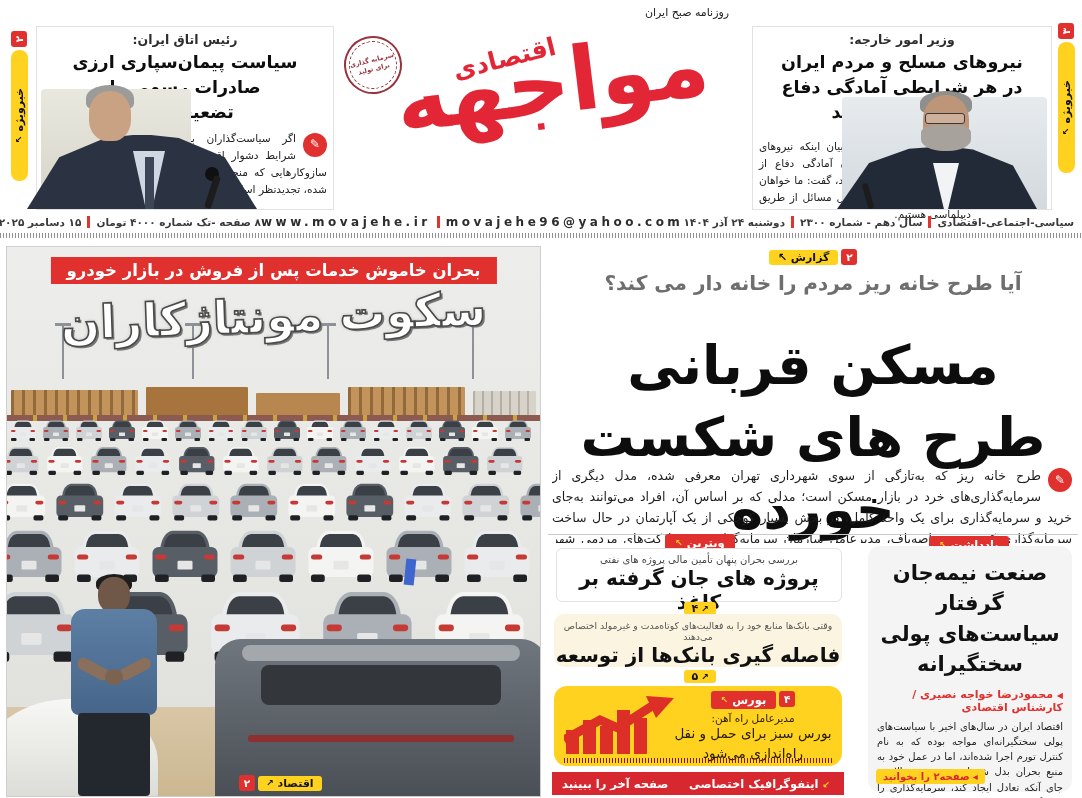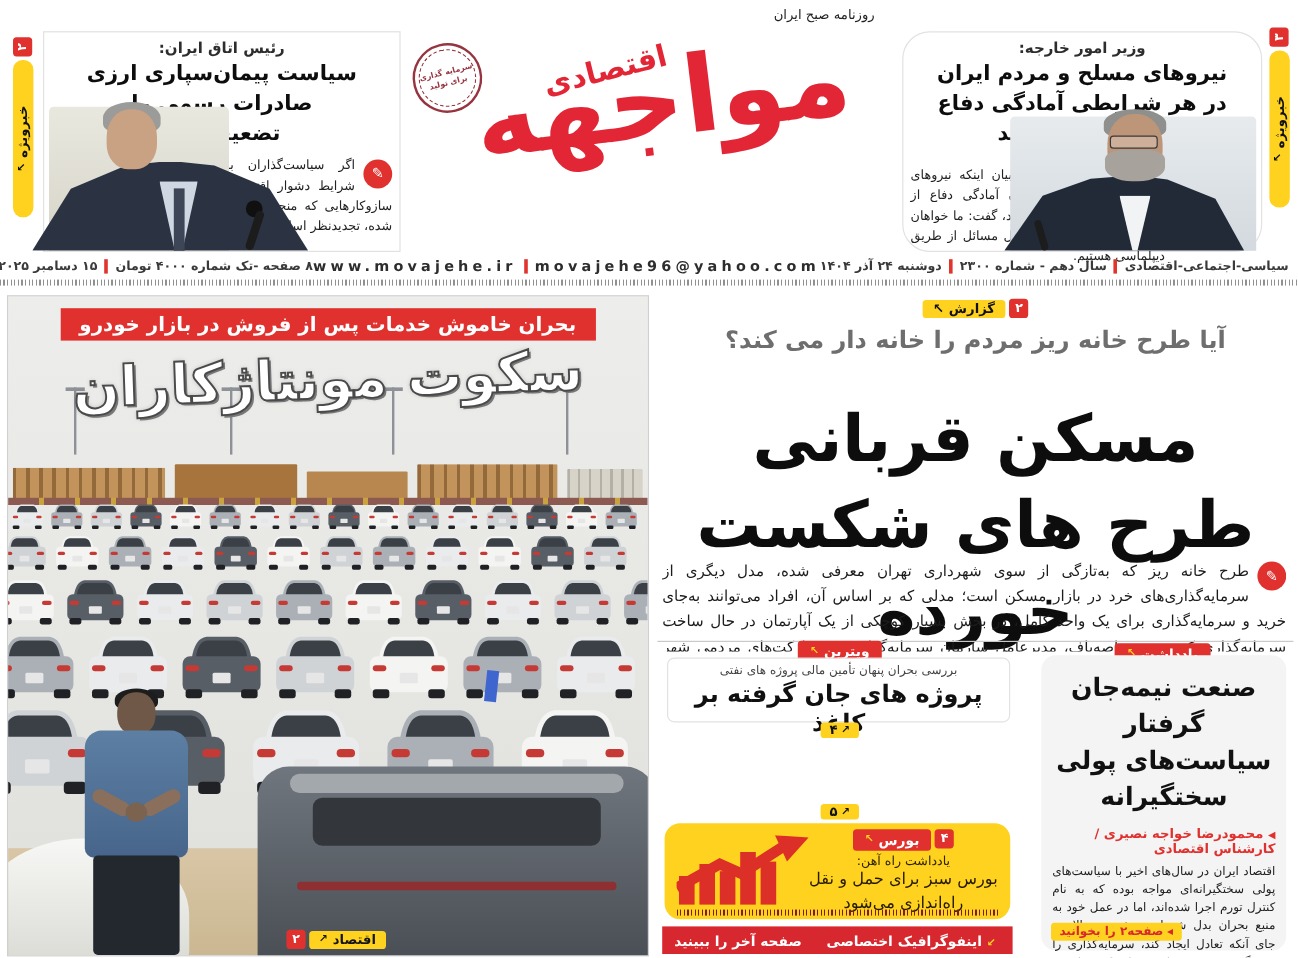"وزیر امور خارجه:" .card-right { border-radius: 23px -> none }
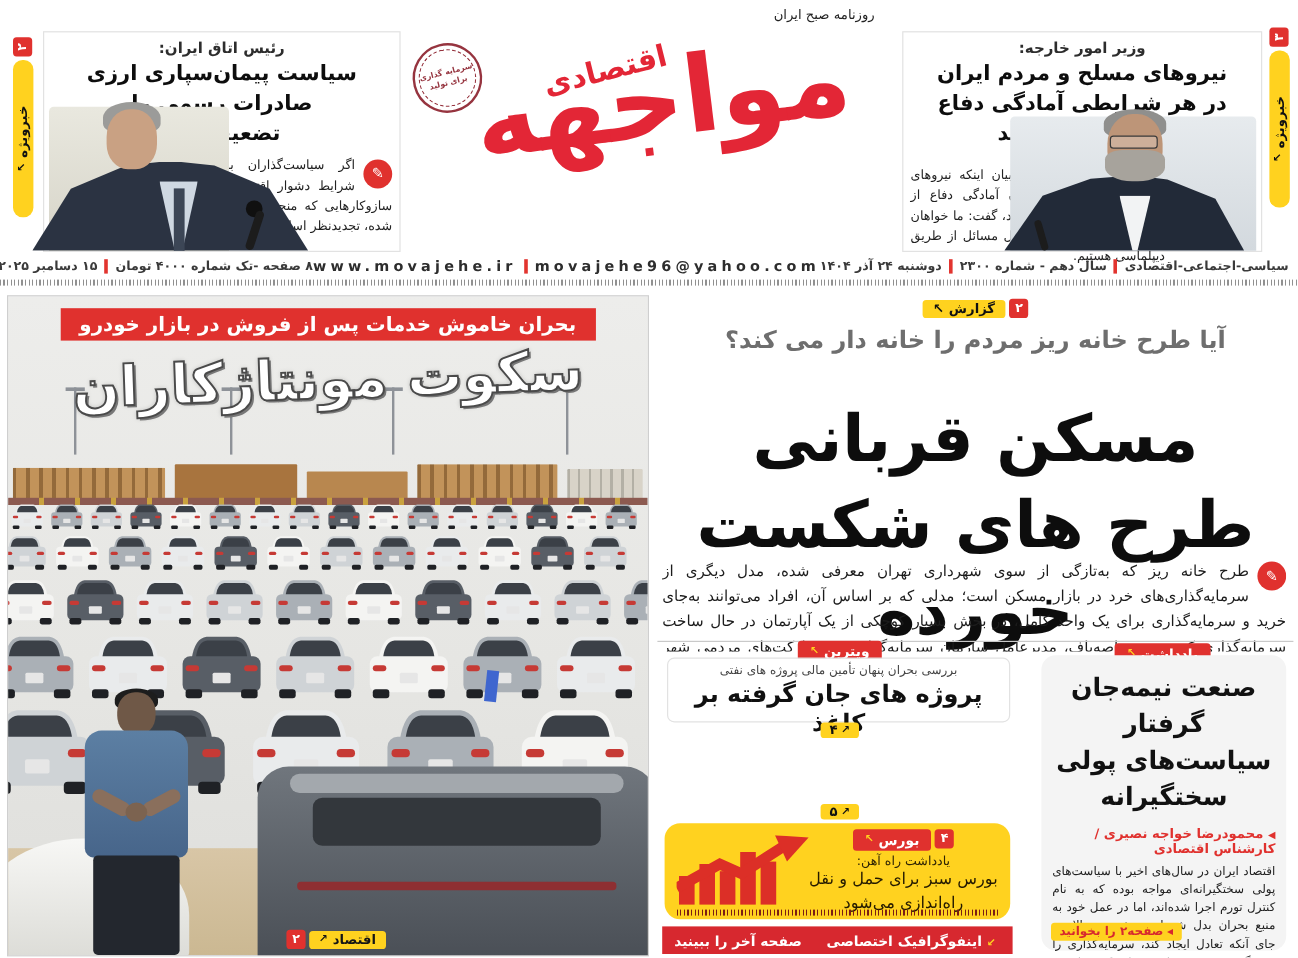"وقتی بانک‌ها منابع خود را" div.vbox2 { html: none -> <div> <div>وقتی بانک‌ها منابع خود را به فعالیت‌های کوتاه‌مدت و غیرمولد اختصاص می‌دهند</div> <div>فاصله گیری بانک‌ها از توسعه</div> </div> }
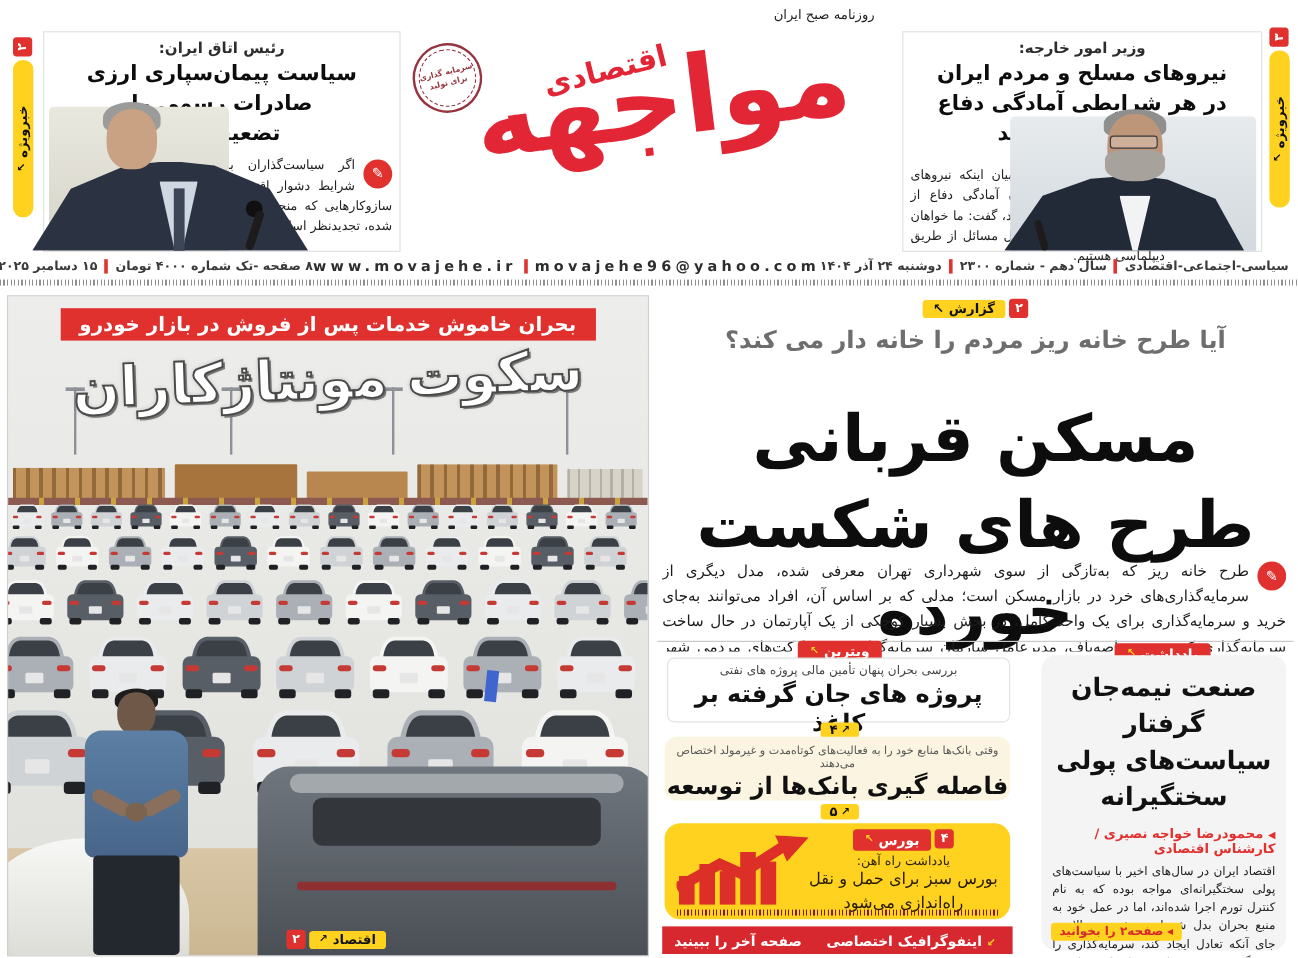"یادداشت راه آهن:" div.ybox-kicker { text: یادداشت -> مدیرعامل }
